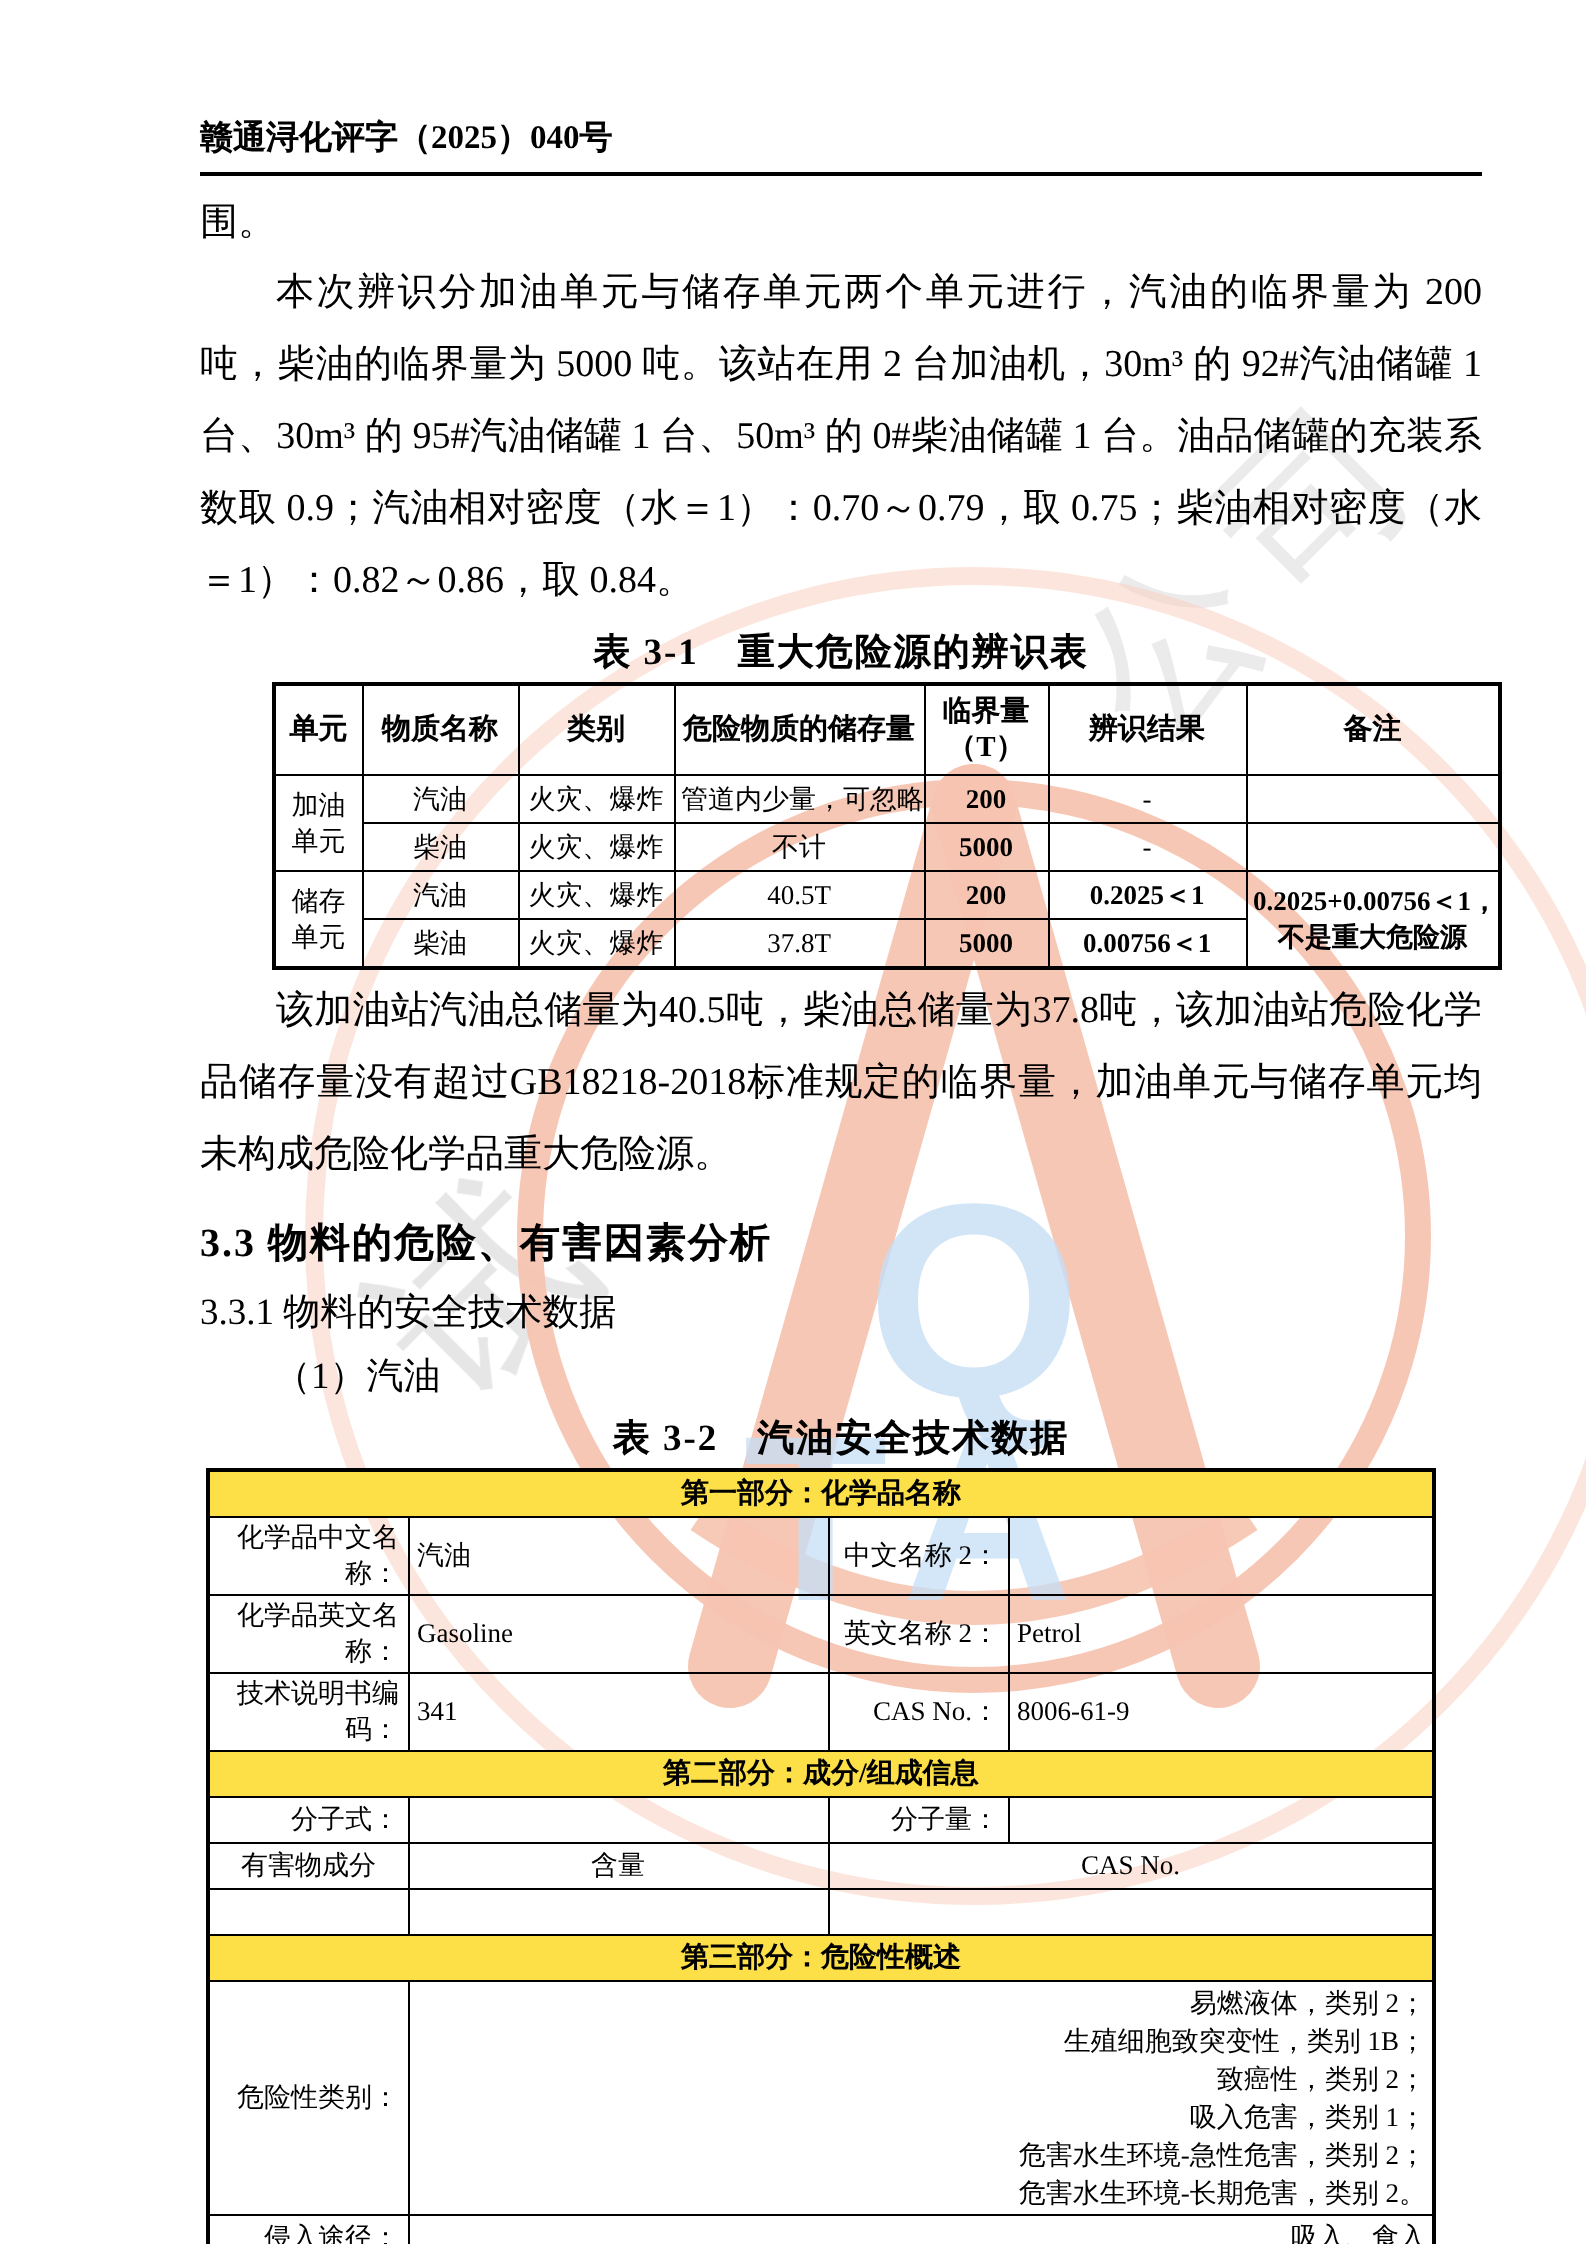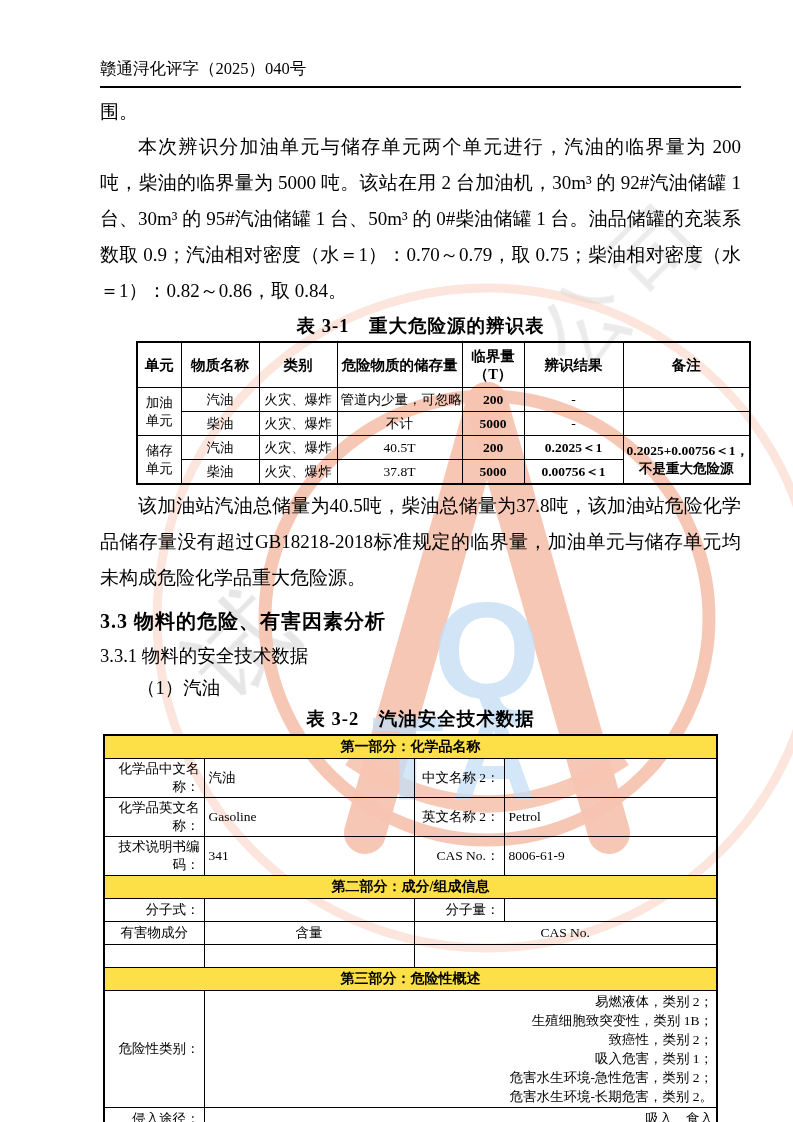"赣通浔化评字（2025）040号" .hdr-right { font-weight: normal -> bold }
